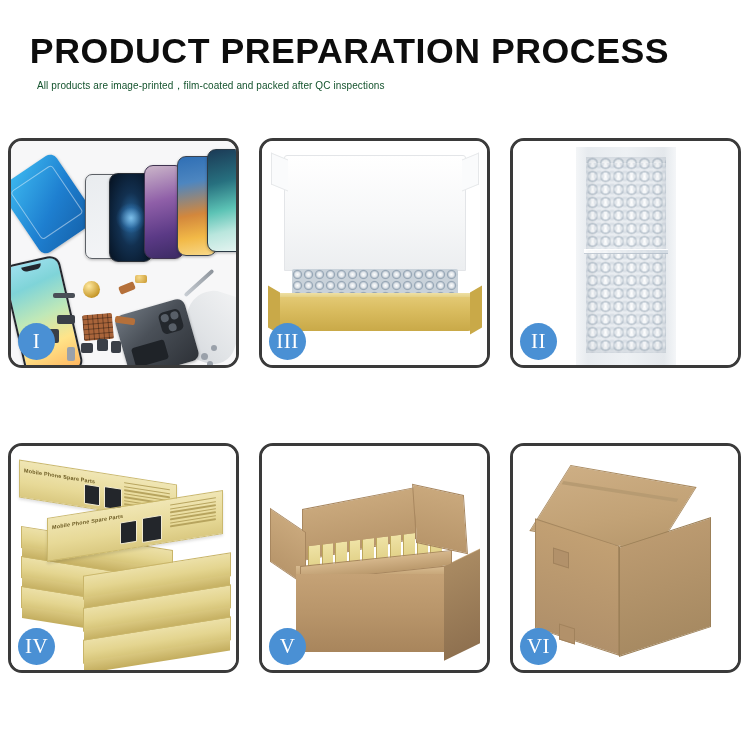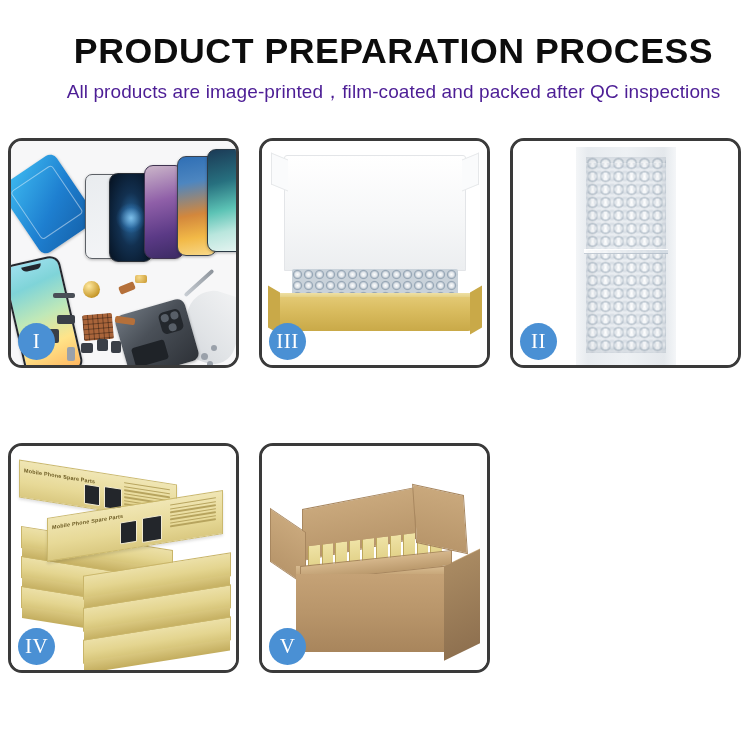"PRODUCT PREPARATION PROCESS" .header { text-align: center -> left }
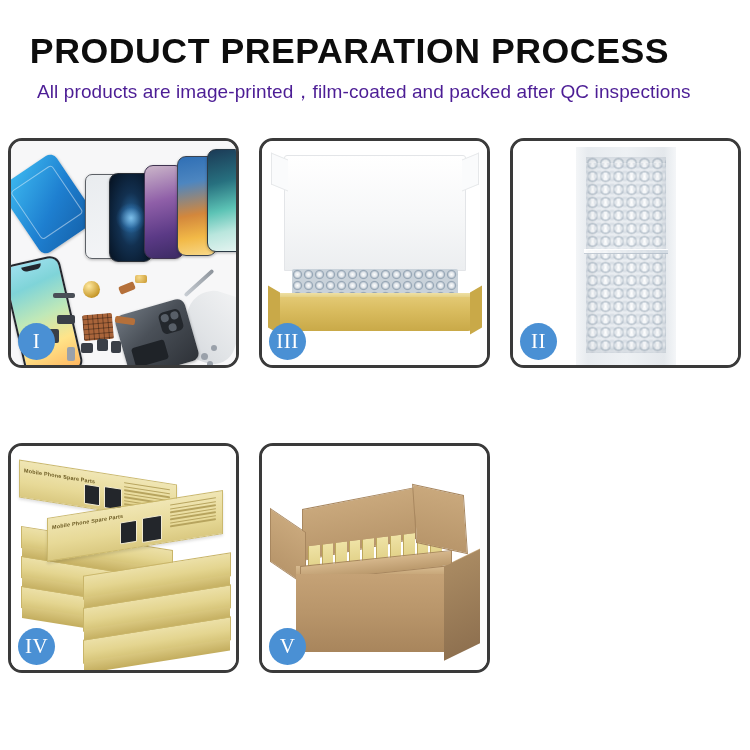"All products are" .subtitle { color: #4c1d95 -> #14532d; font-size: 19px -> 10px }
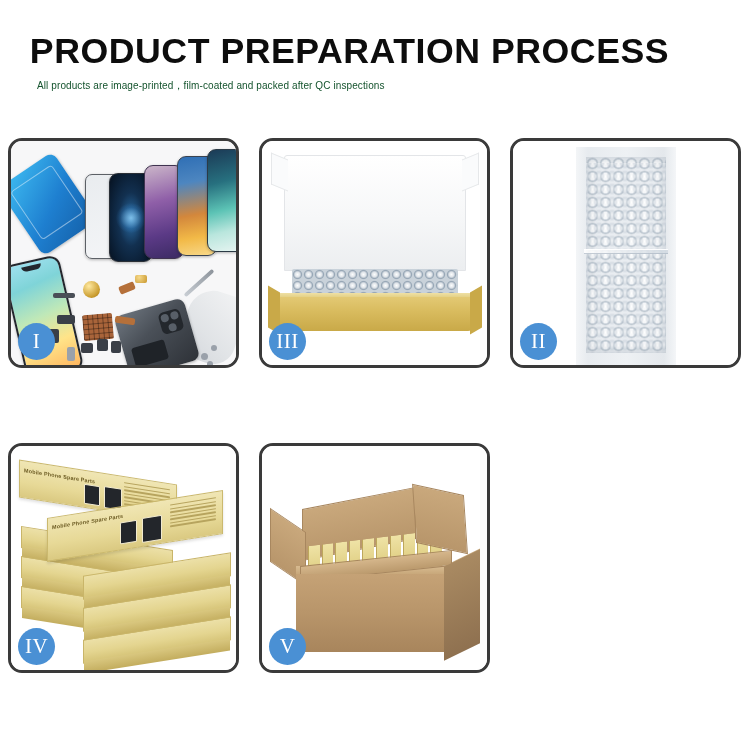"VI" div.panel { html: none -> <div> <div> <div></div> <div></div> <div></div> <div></div> <div></div> <div></div> <div></div> <div>VI</div> </div> </div> }
